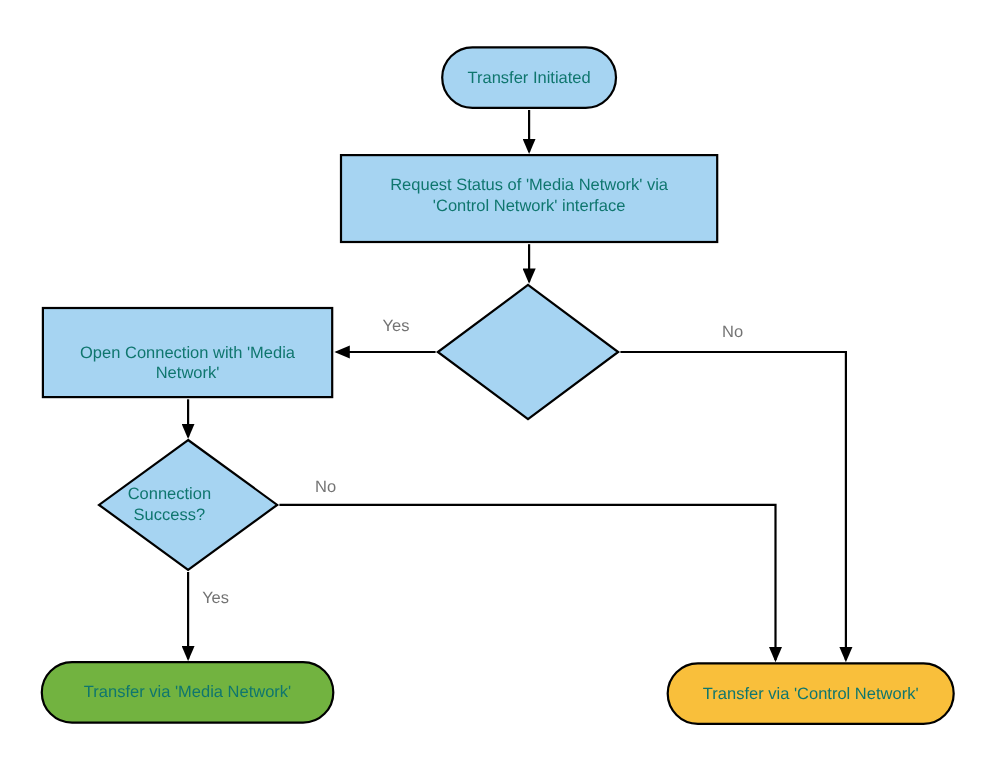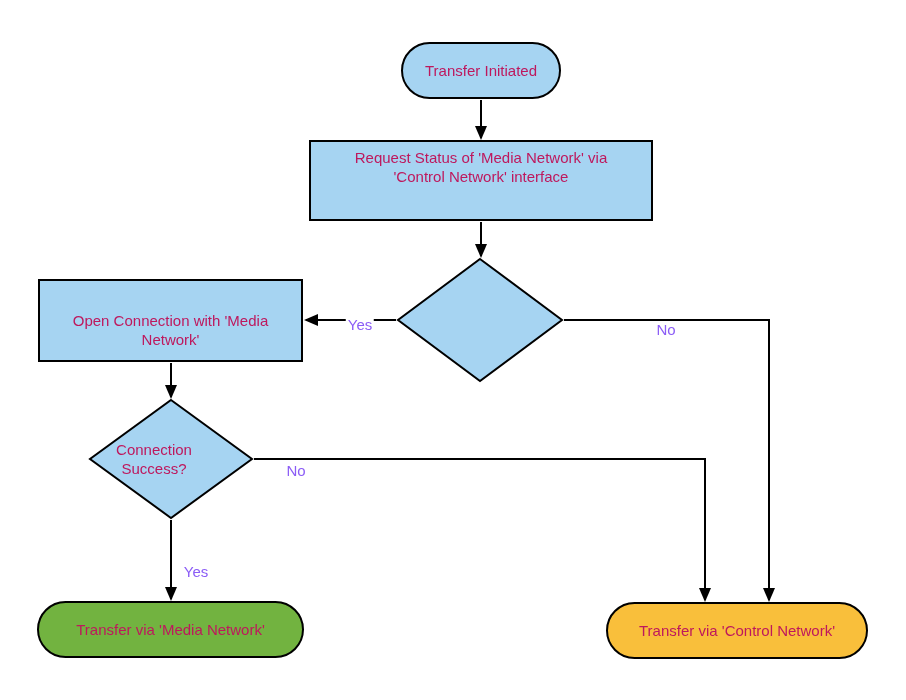"Transfer Initiated" .node-text { color: #be185d -> #0f766e }
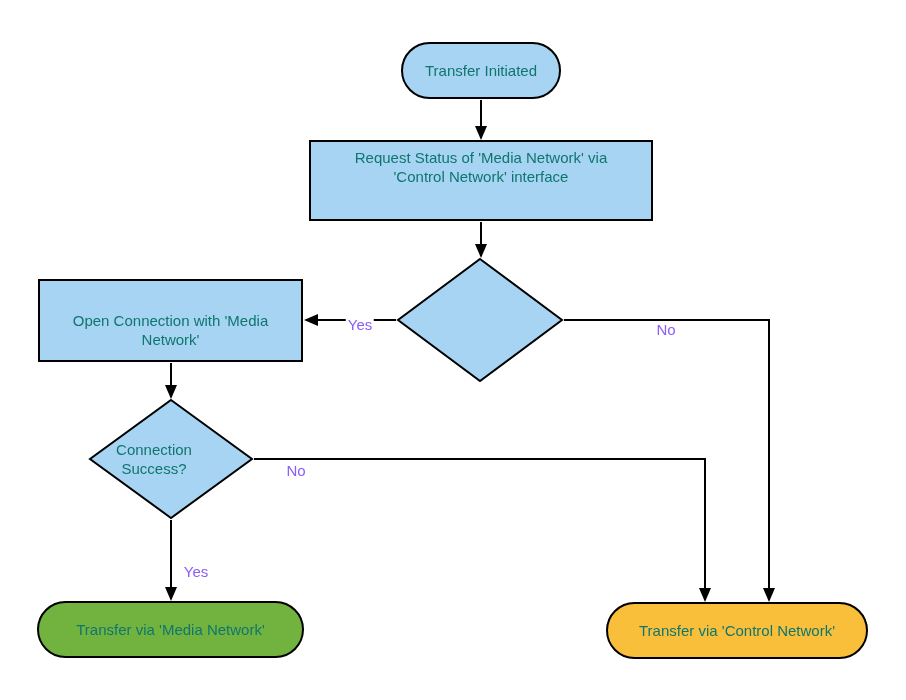"Request Status of 'Media Network'" .t-request { top: 127px -> 138px }
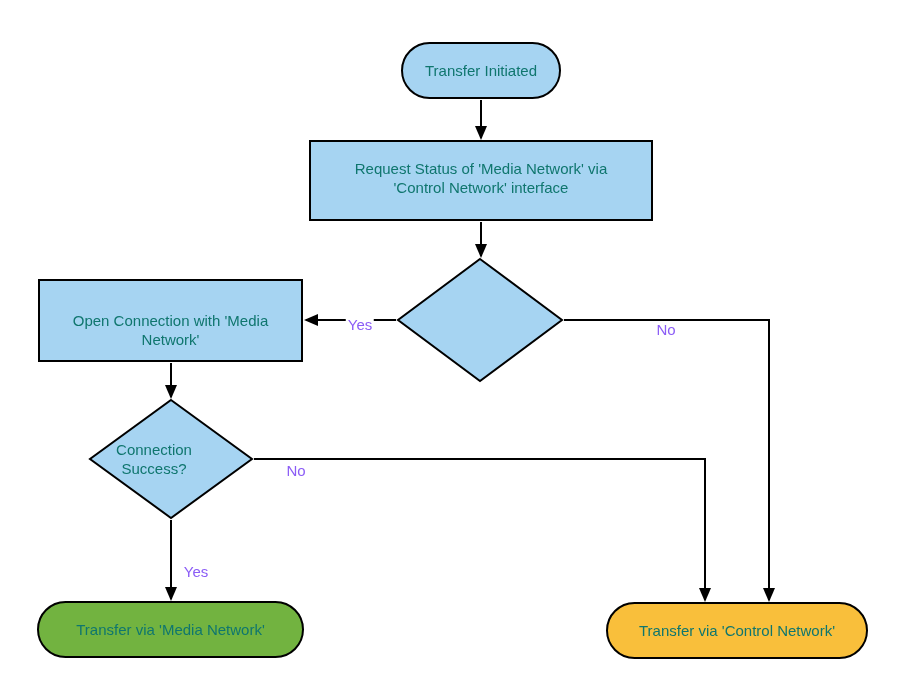"Yes" .edge-label { color: #8b5cf6 -> #737373; margin-top: 28px -> none }
